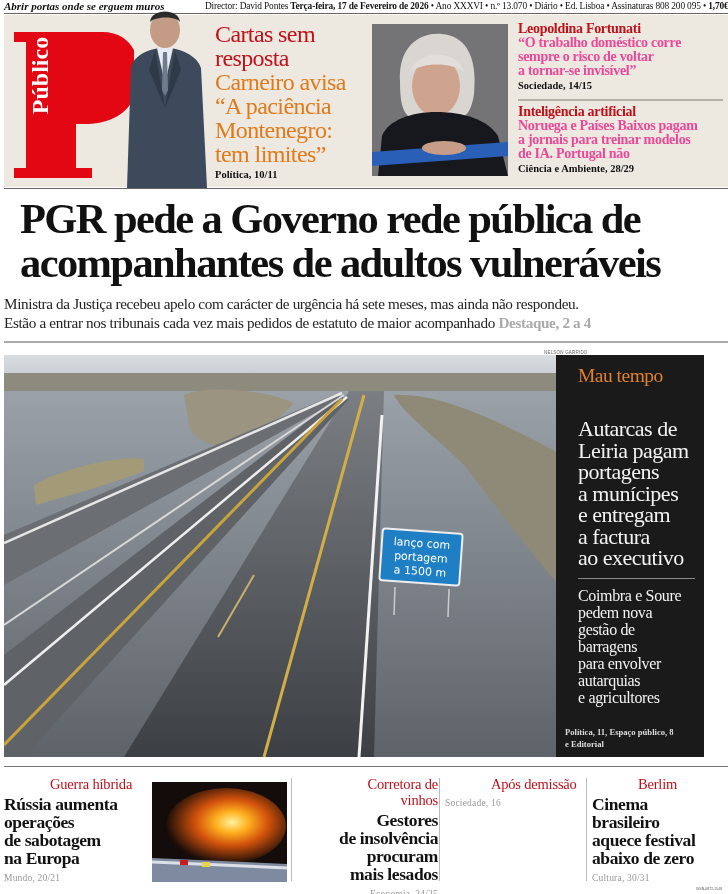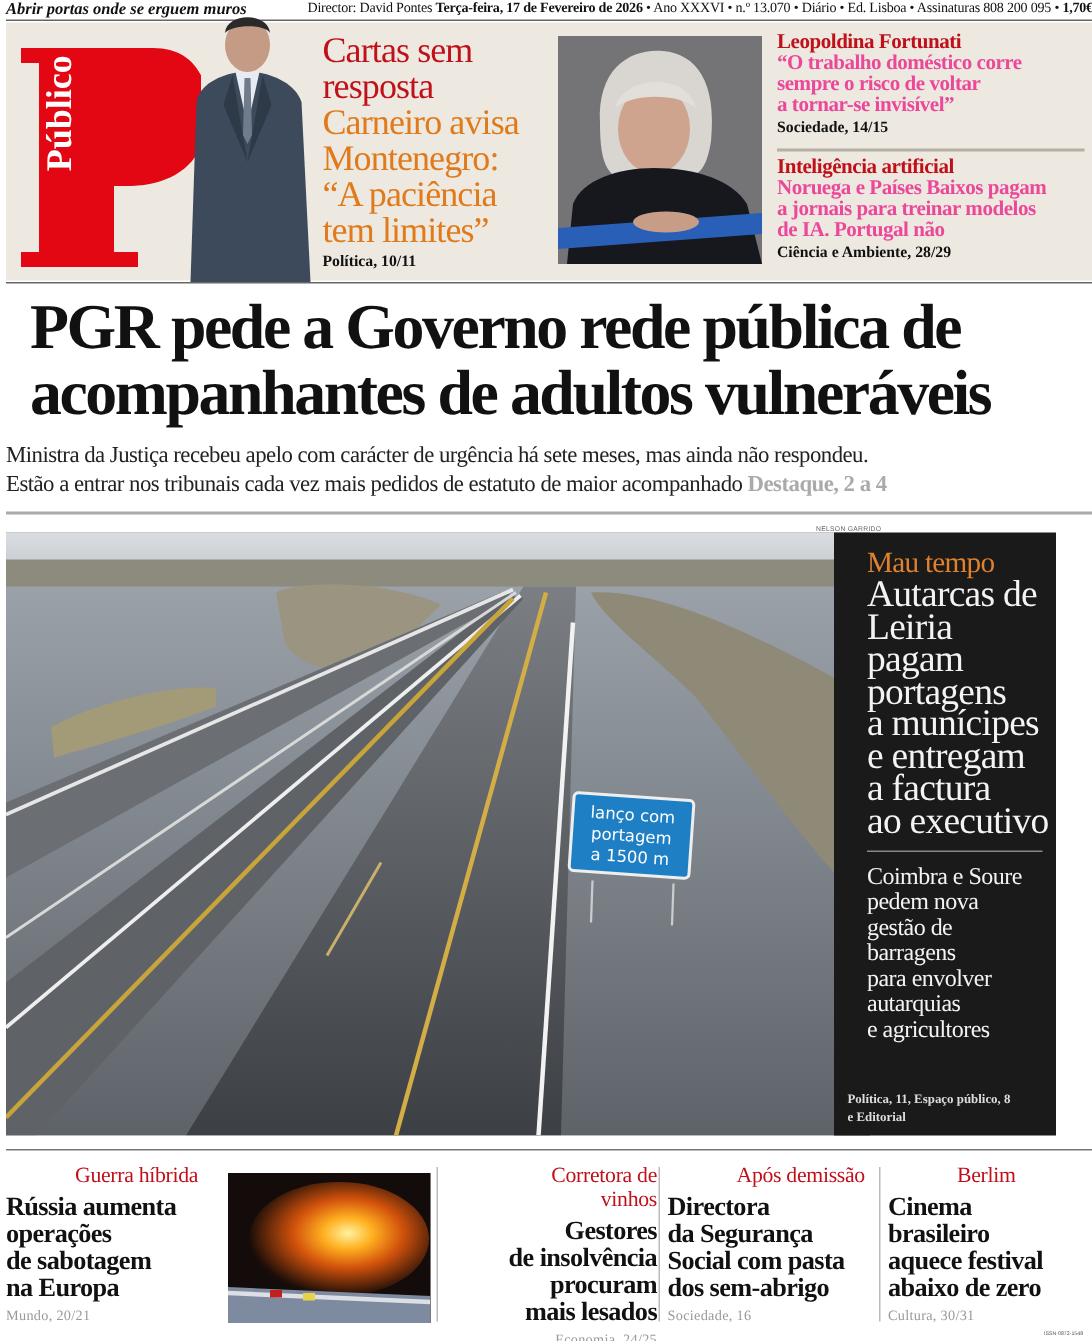"Montenegro:" div { order: before "“A paciência" -> after "“A paciência" }
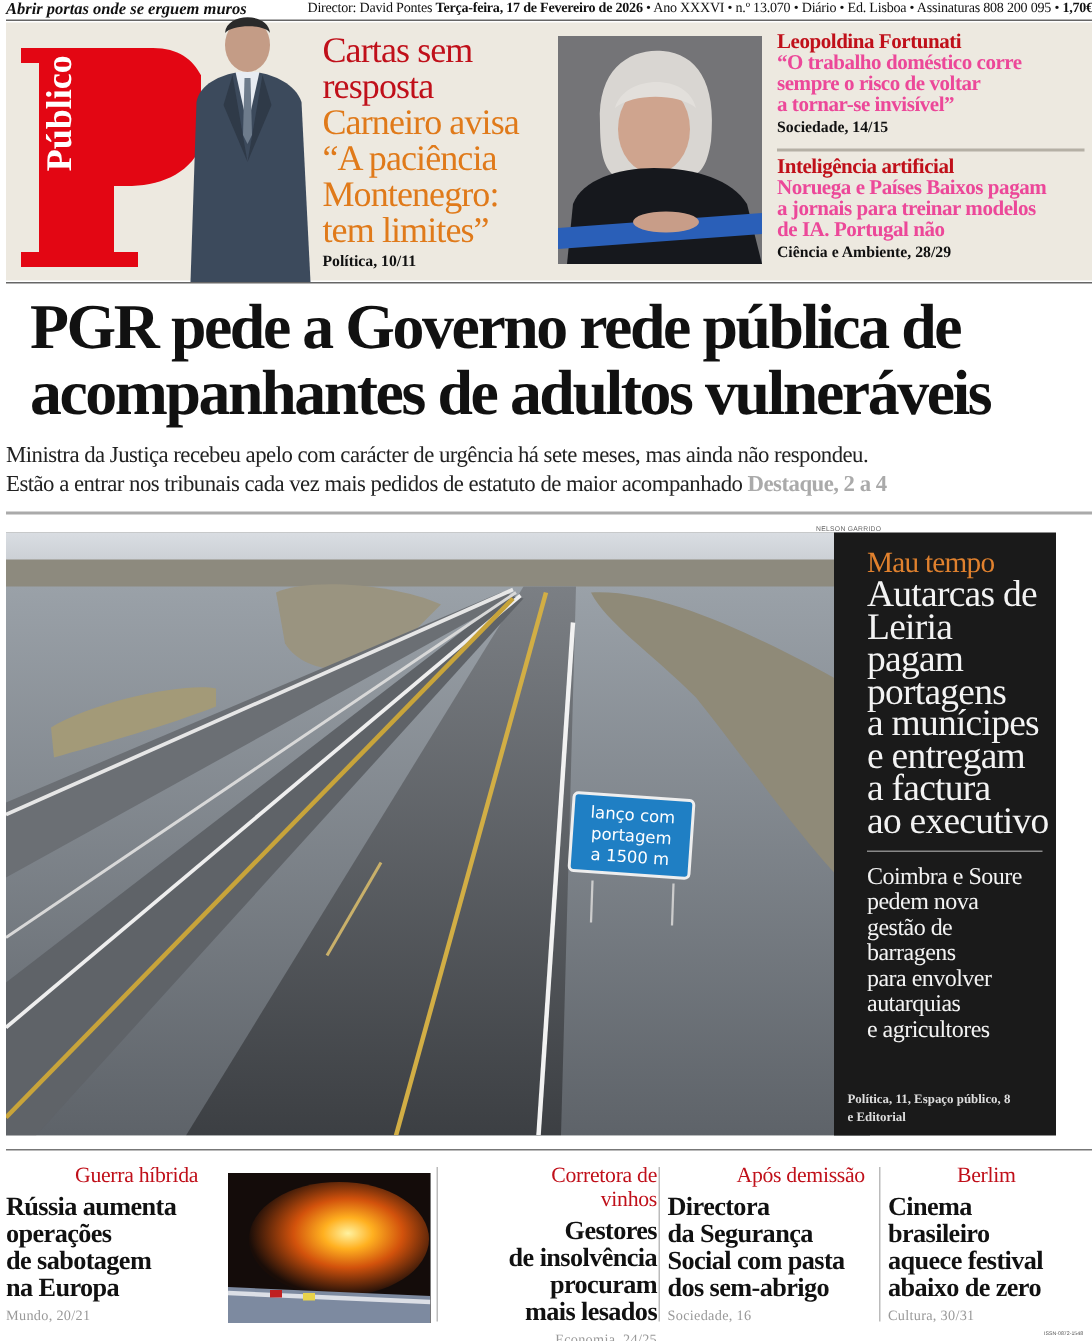"Autarcas de" .dark-panel .headline { font-size: 25px -> 22px; margin-top: none -> 32px }
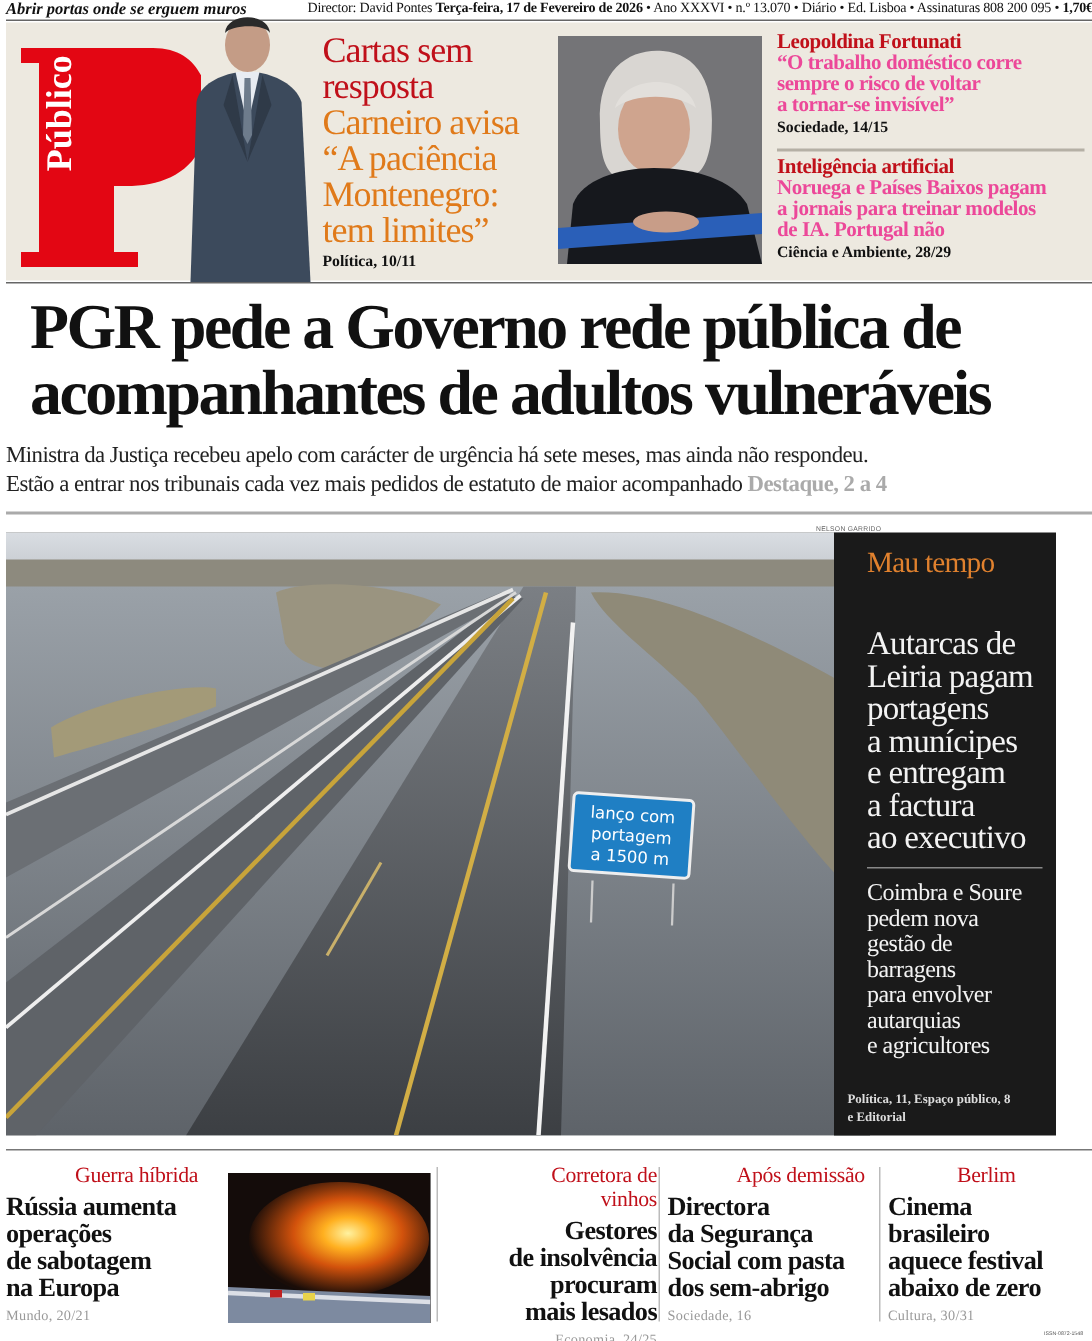"Directora" div.headline { html: <div> <div>Directora</div> <div>da Segurança</div> <div>Social com pasta</div> <div>dos sem-abrigo</div> </div> -> none }
